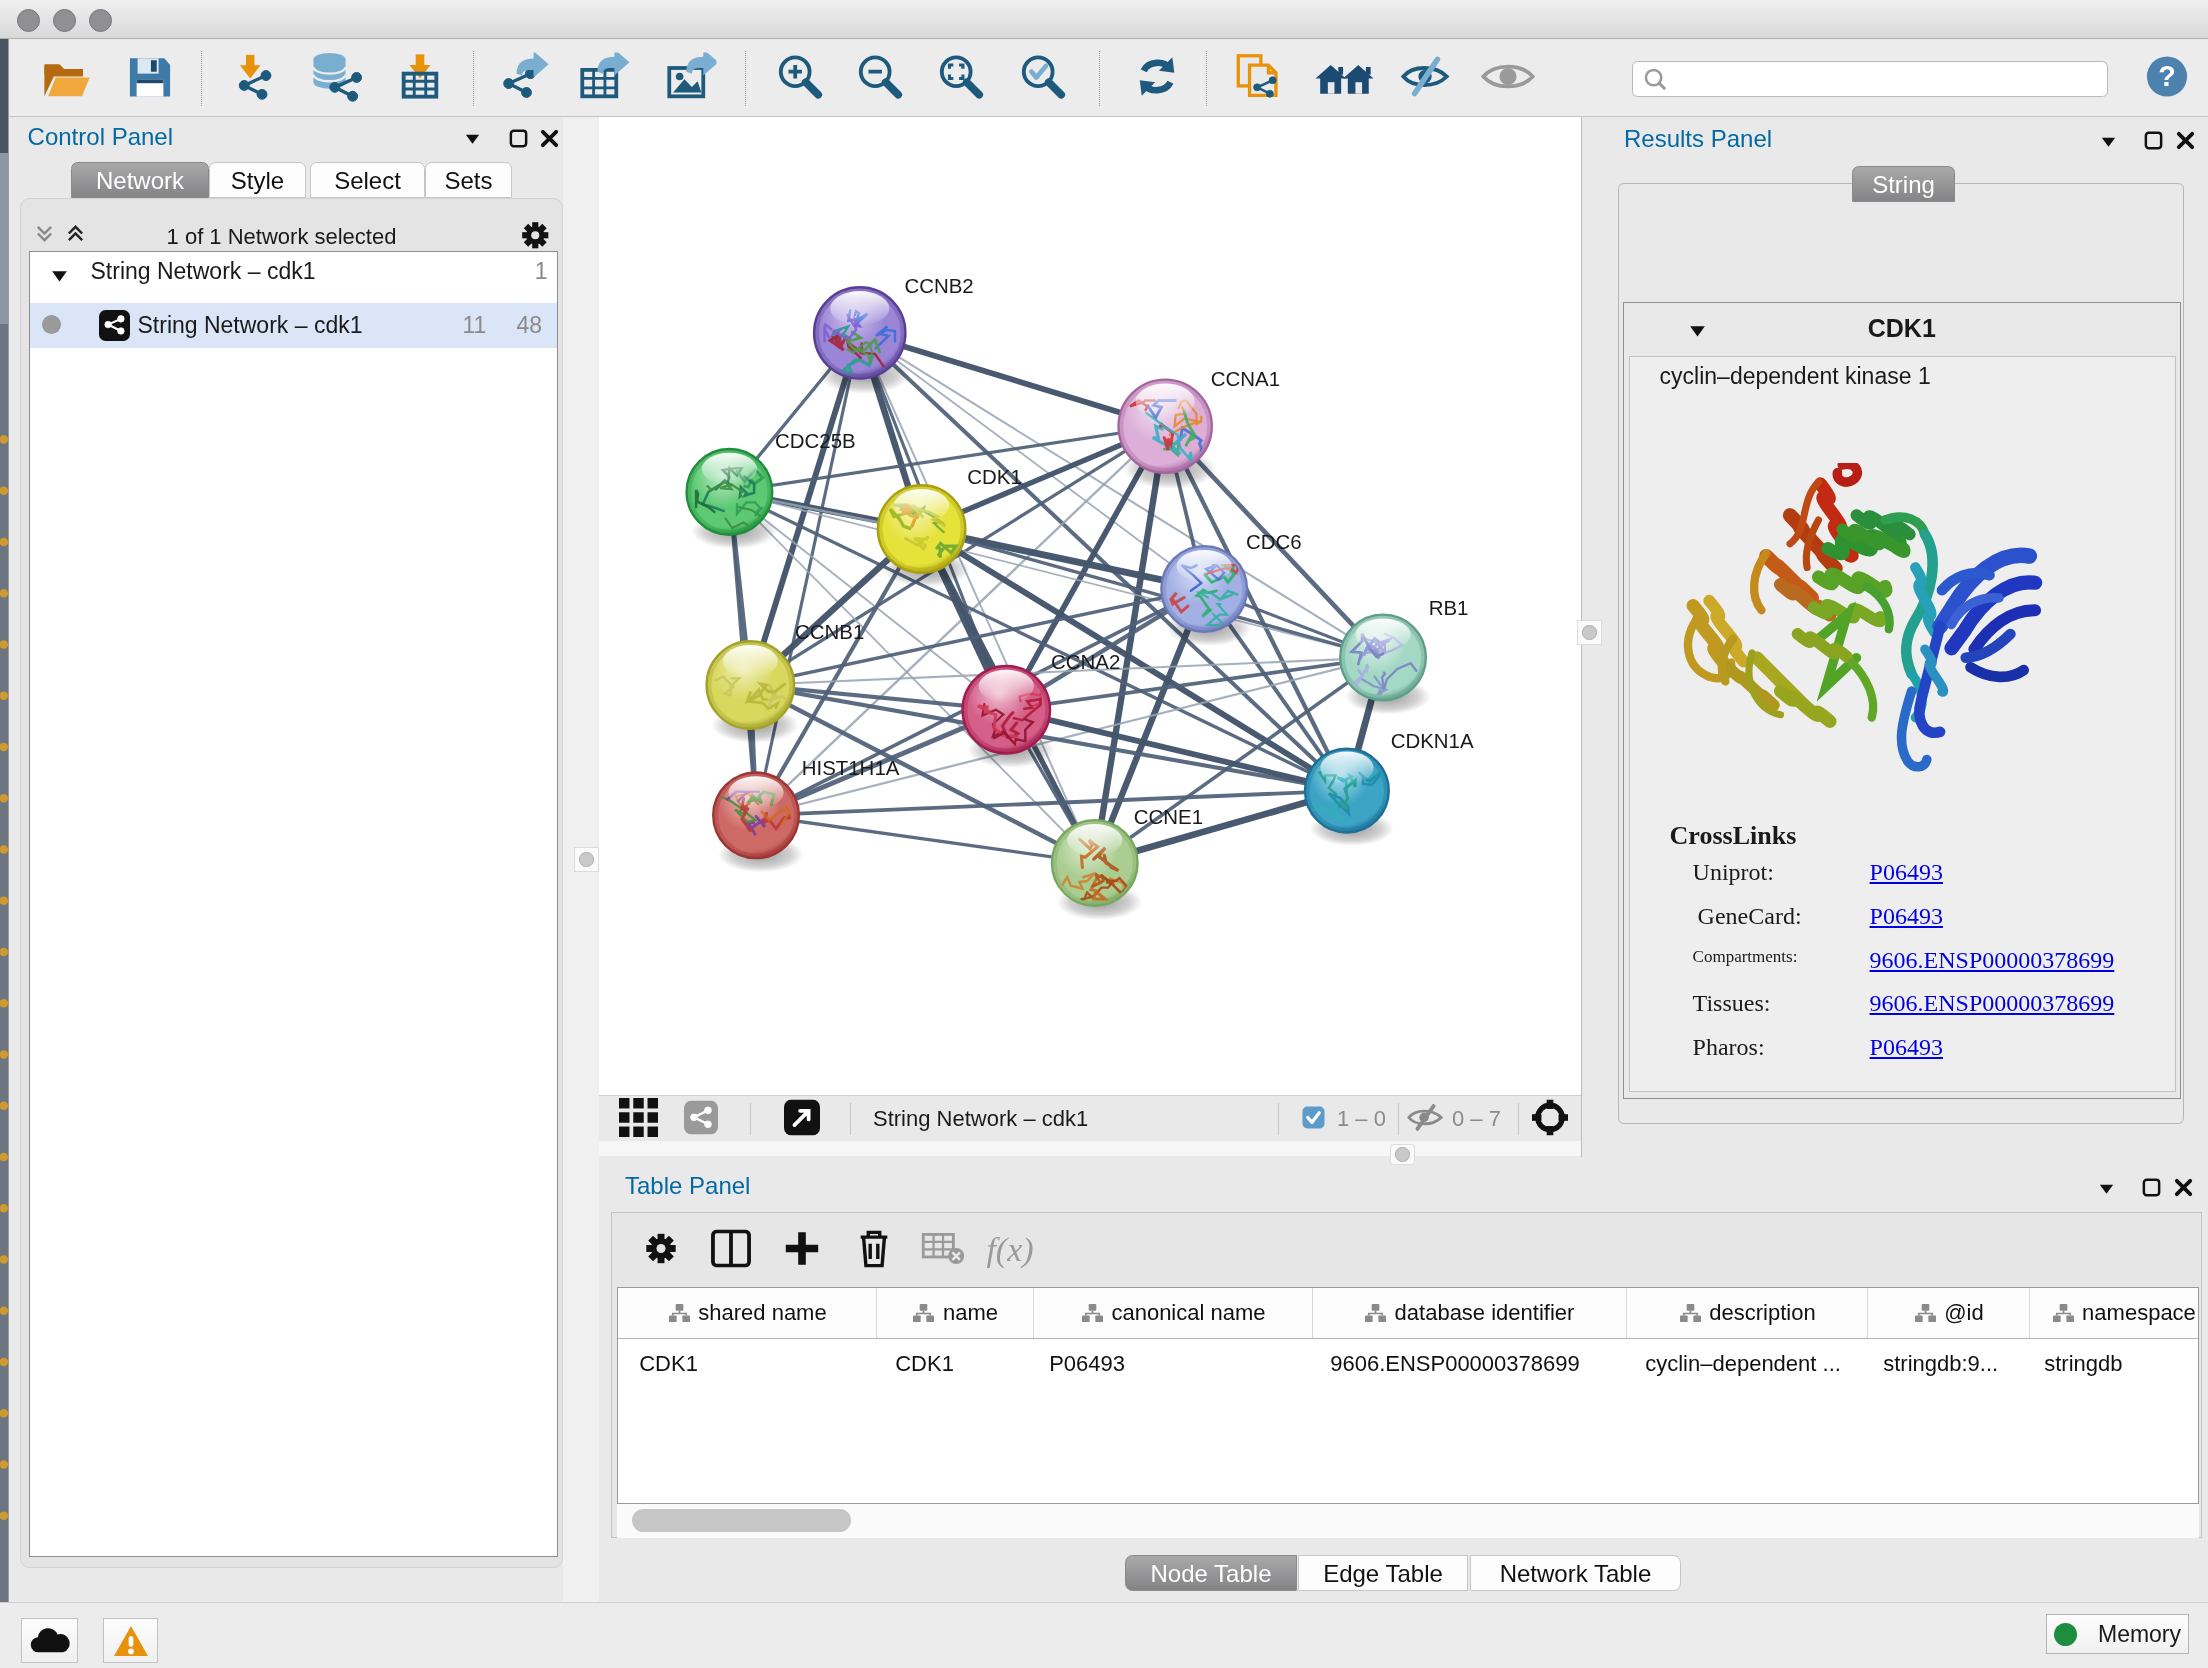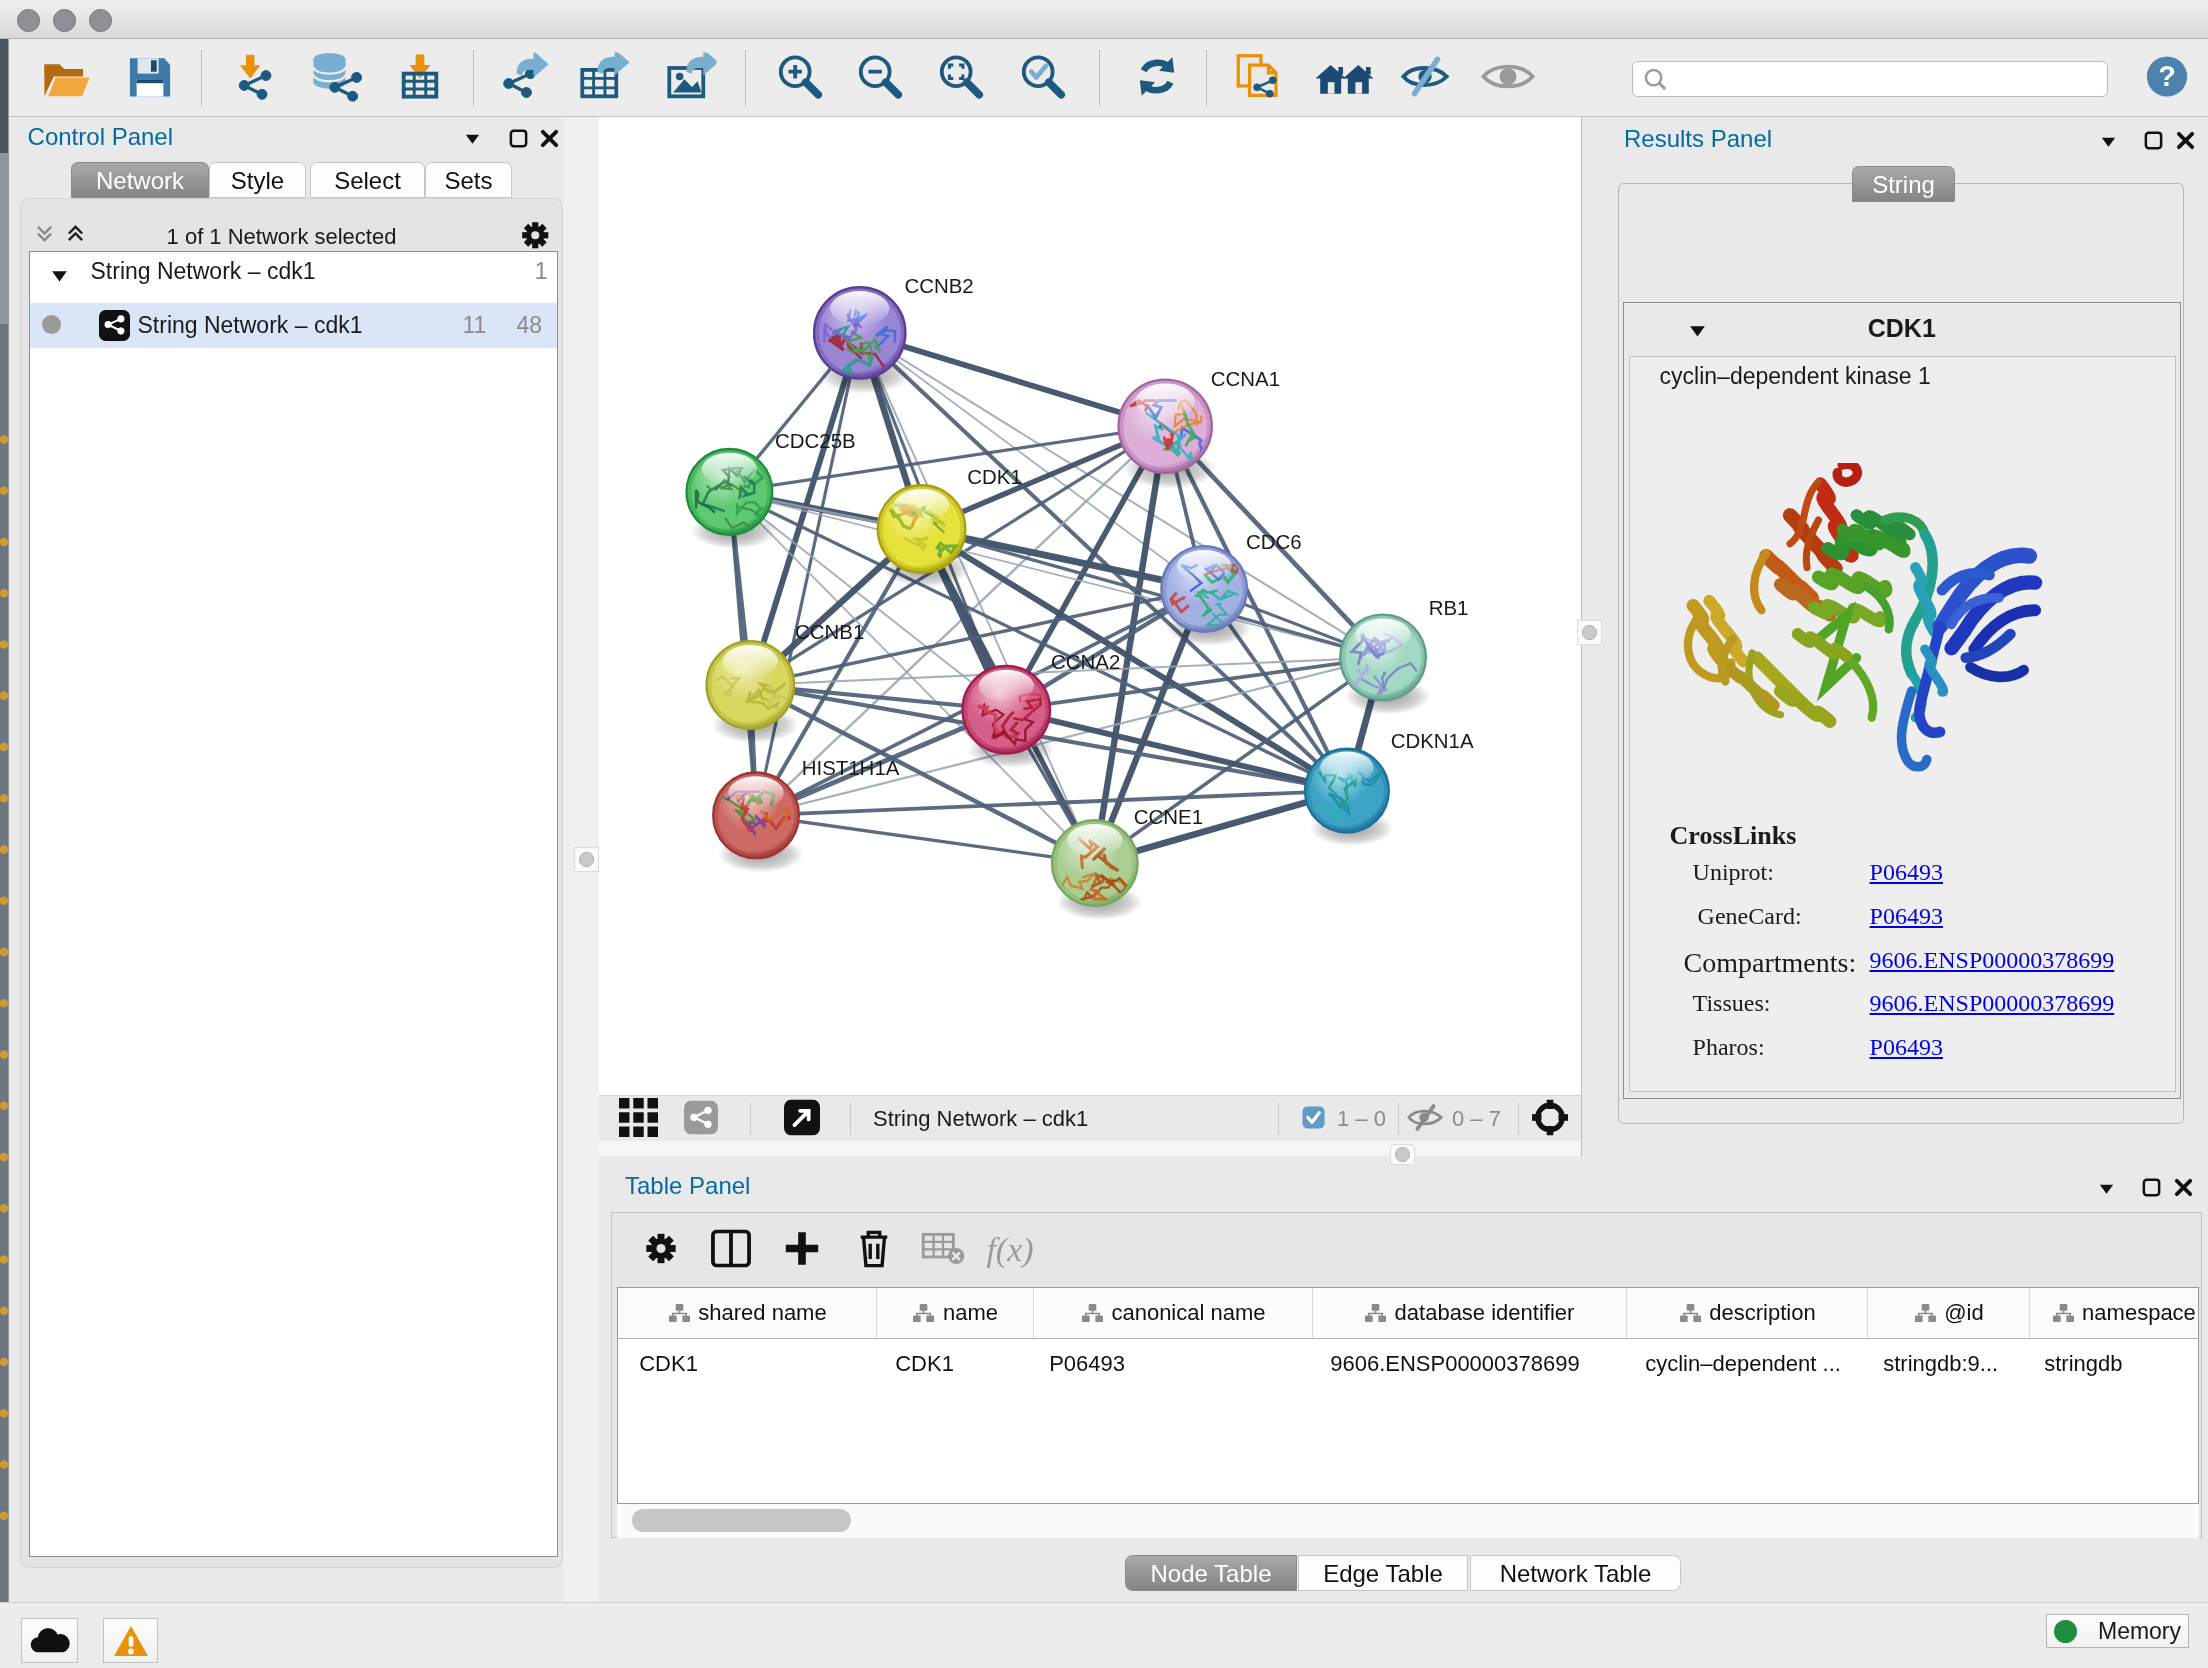"Compartments:" div.serif { font-size: 28px -> 17px; left: 54px -> 63px }
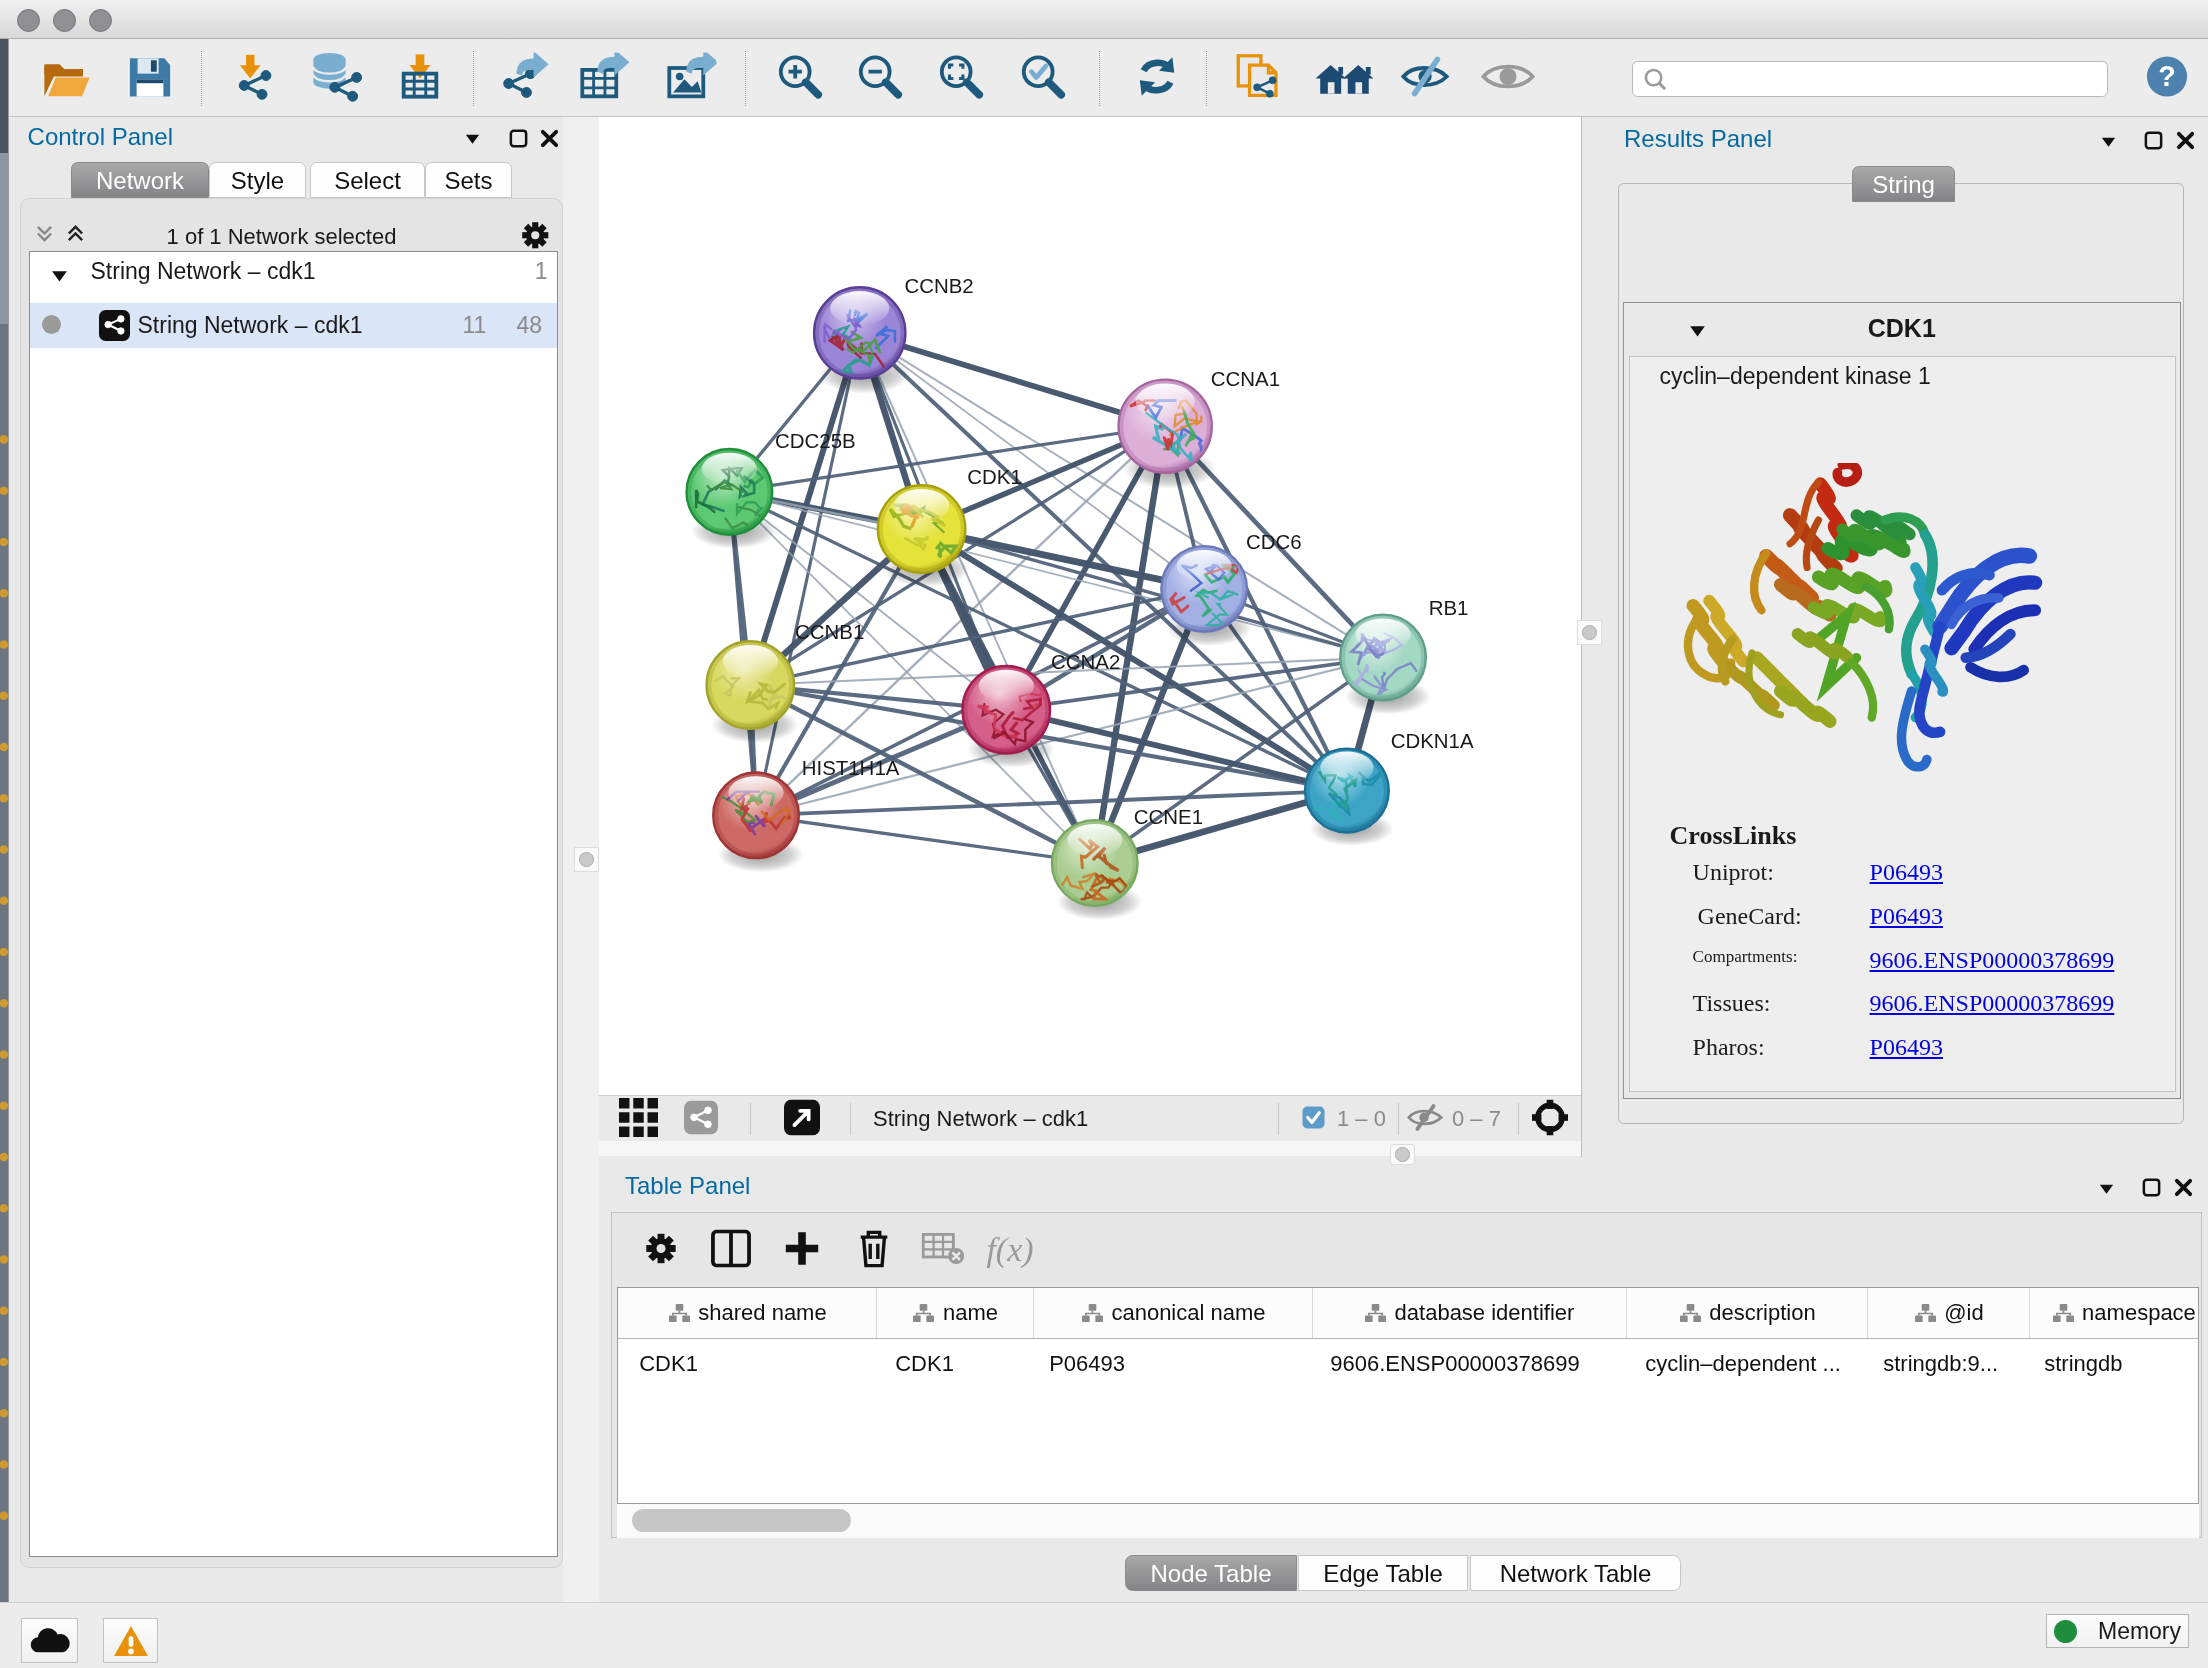"Memory" div.abs { height: 34px -> 40px }
